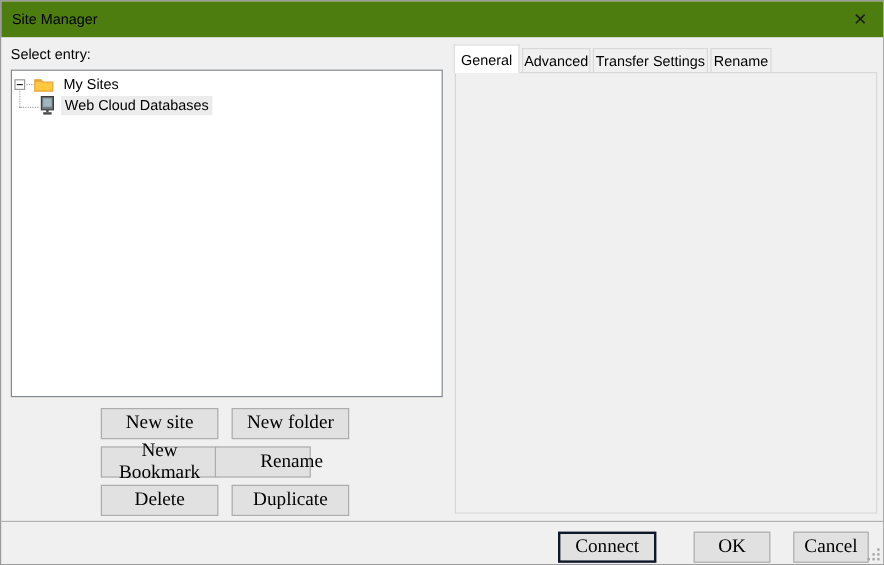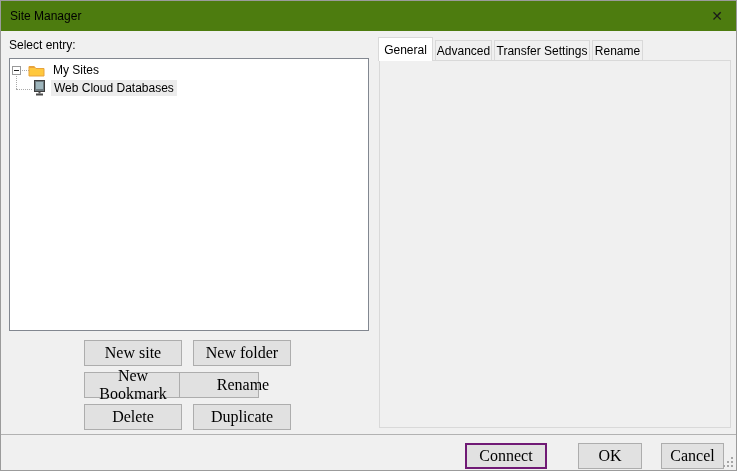"Connect" .btn.default { border: 2px solid #701a75 -> 2px solid #0f172a }
